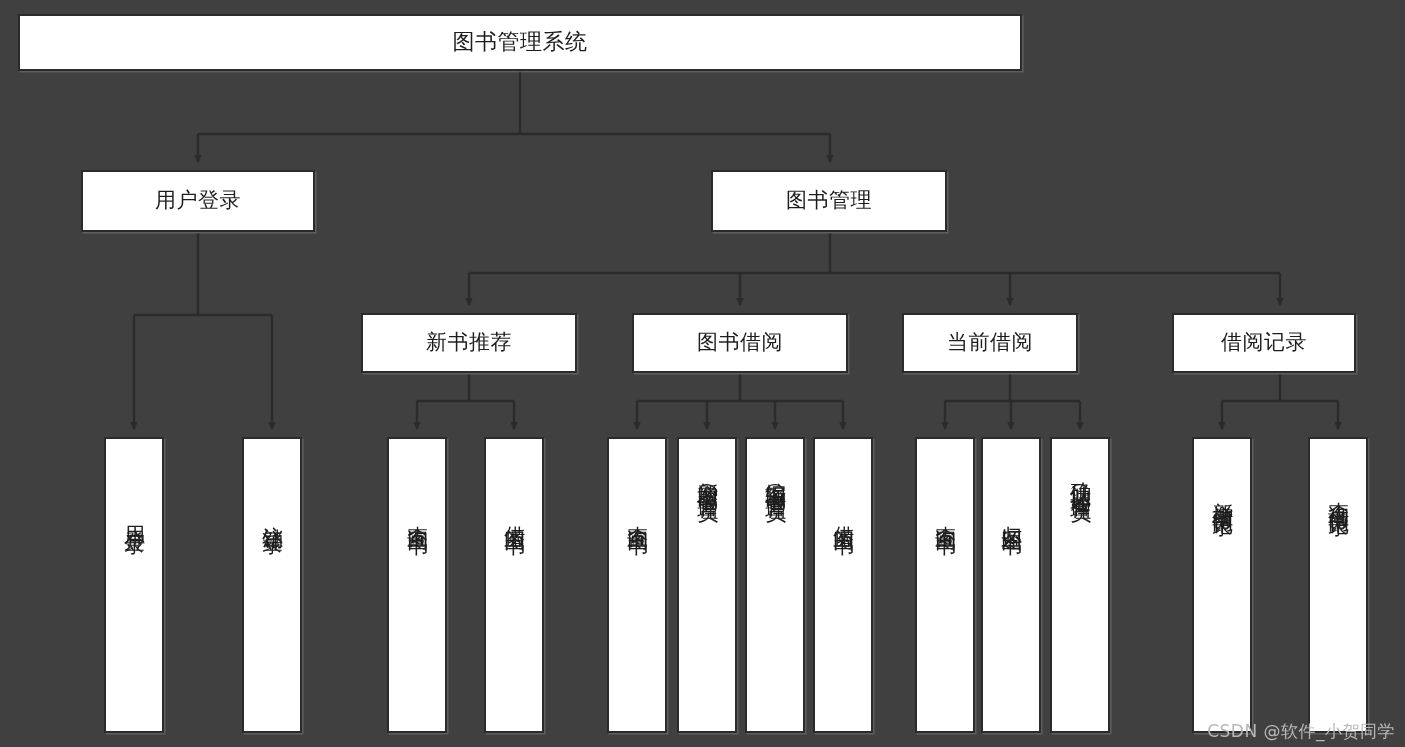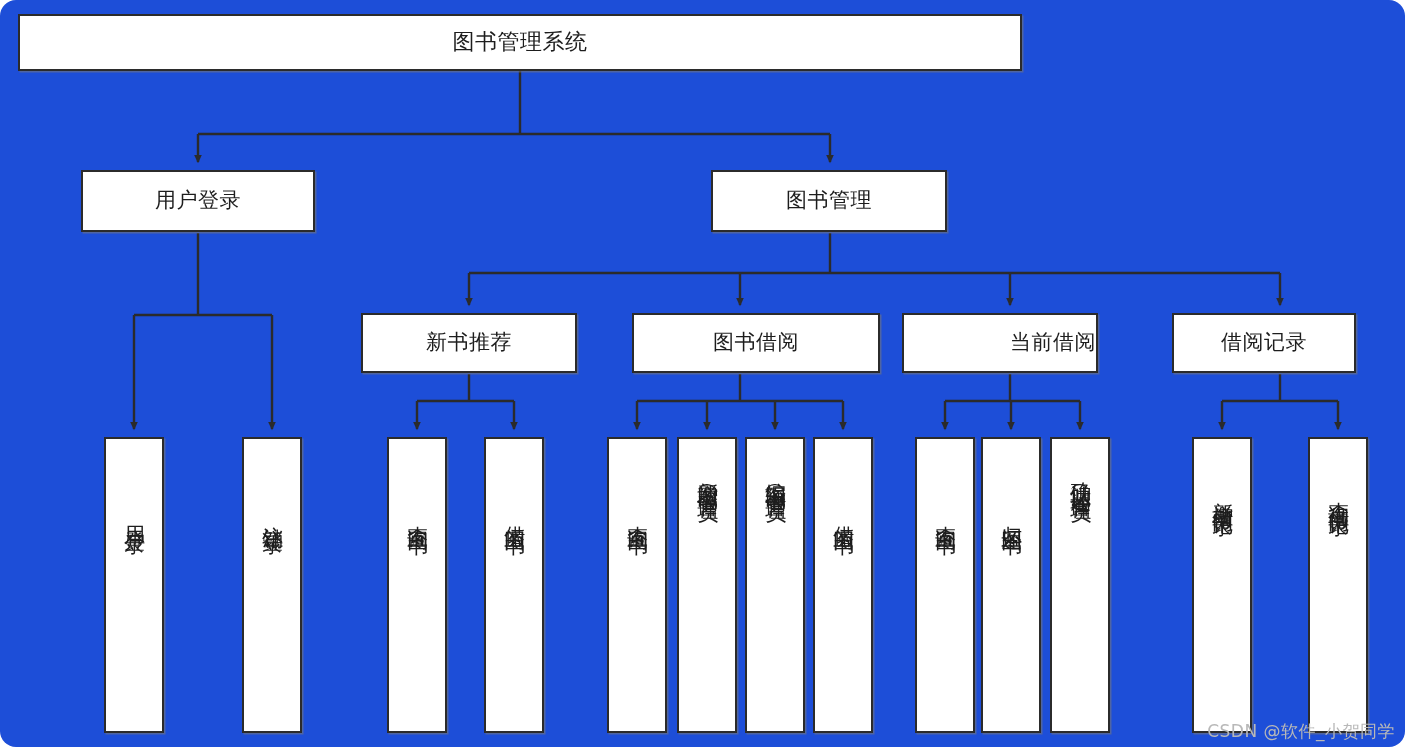"图书管理系统" #diagram-root { background: #1d4ed8 -> #404040; border-radius: 16px -> none }
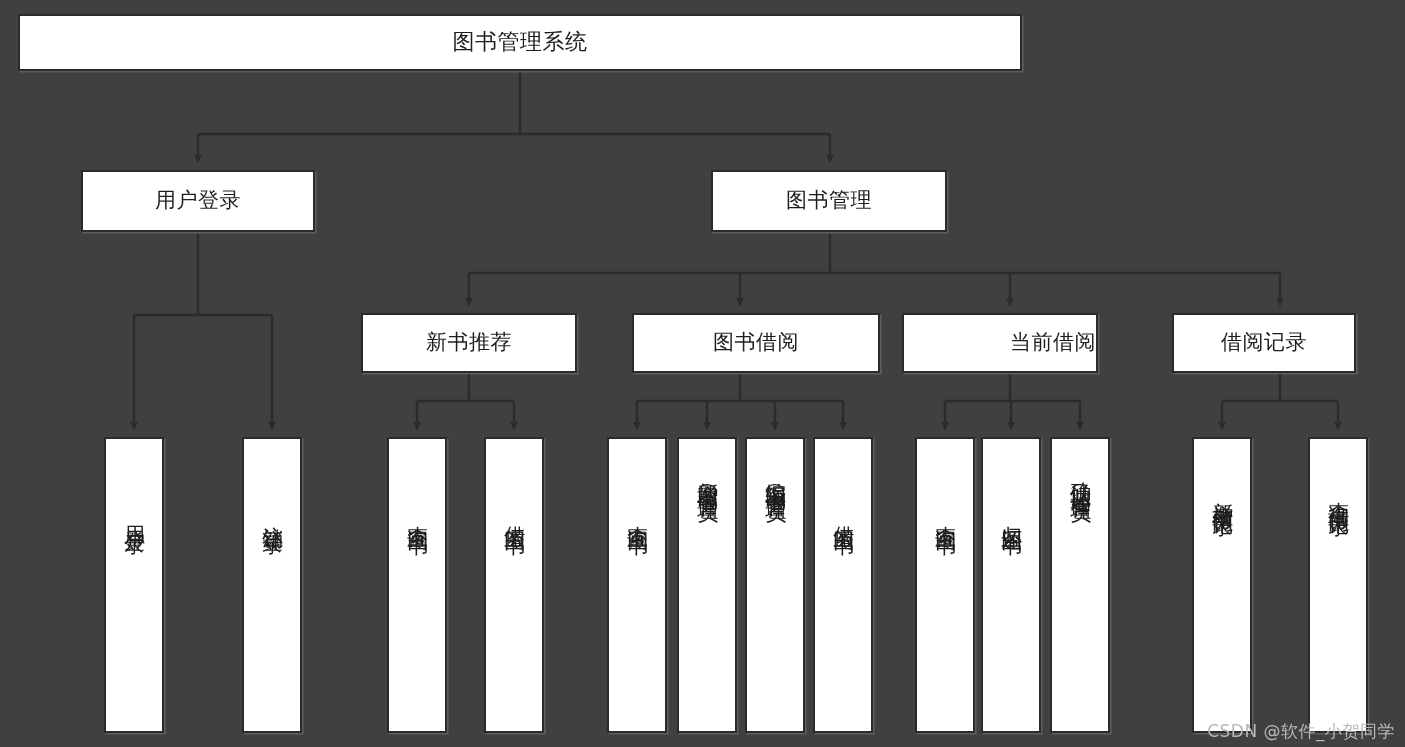"图书借阅" div.node { width: 248px -> 216px }
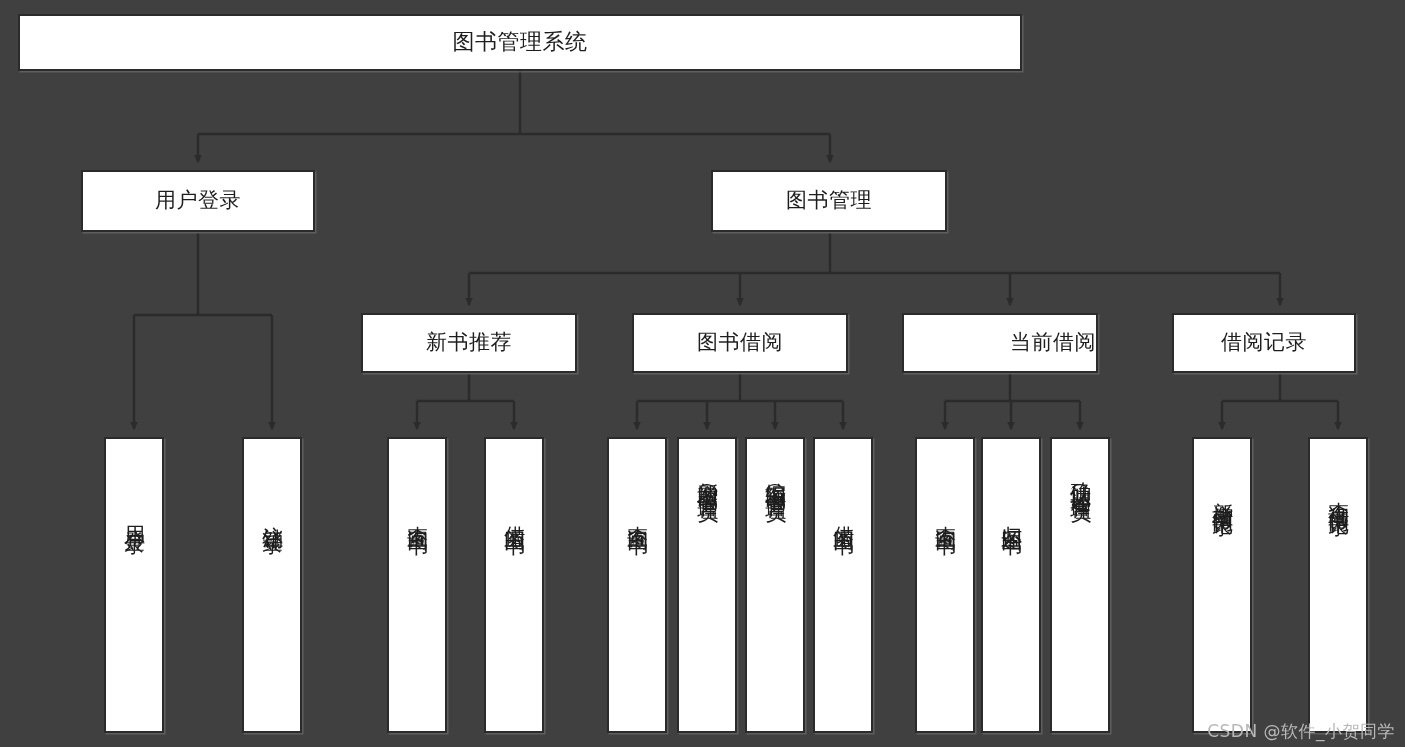"当前借阅" div.node { justify-content: flex-end -> none; width: 196px -> 176px }
